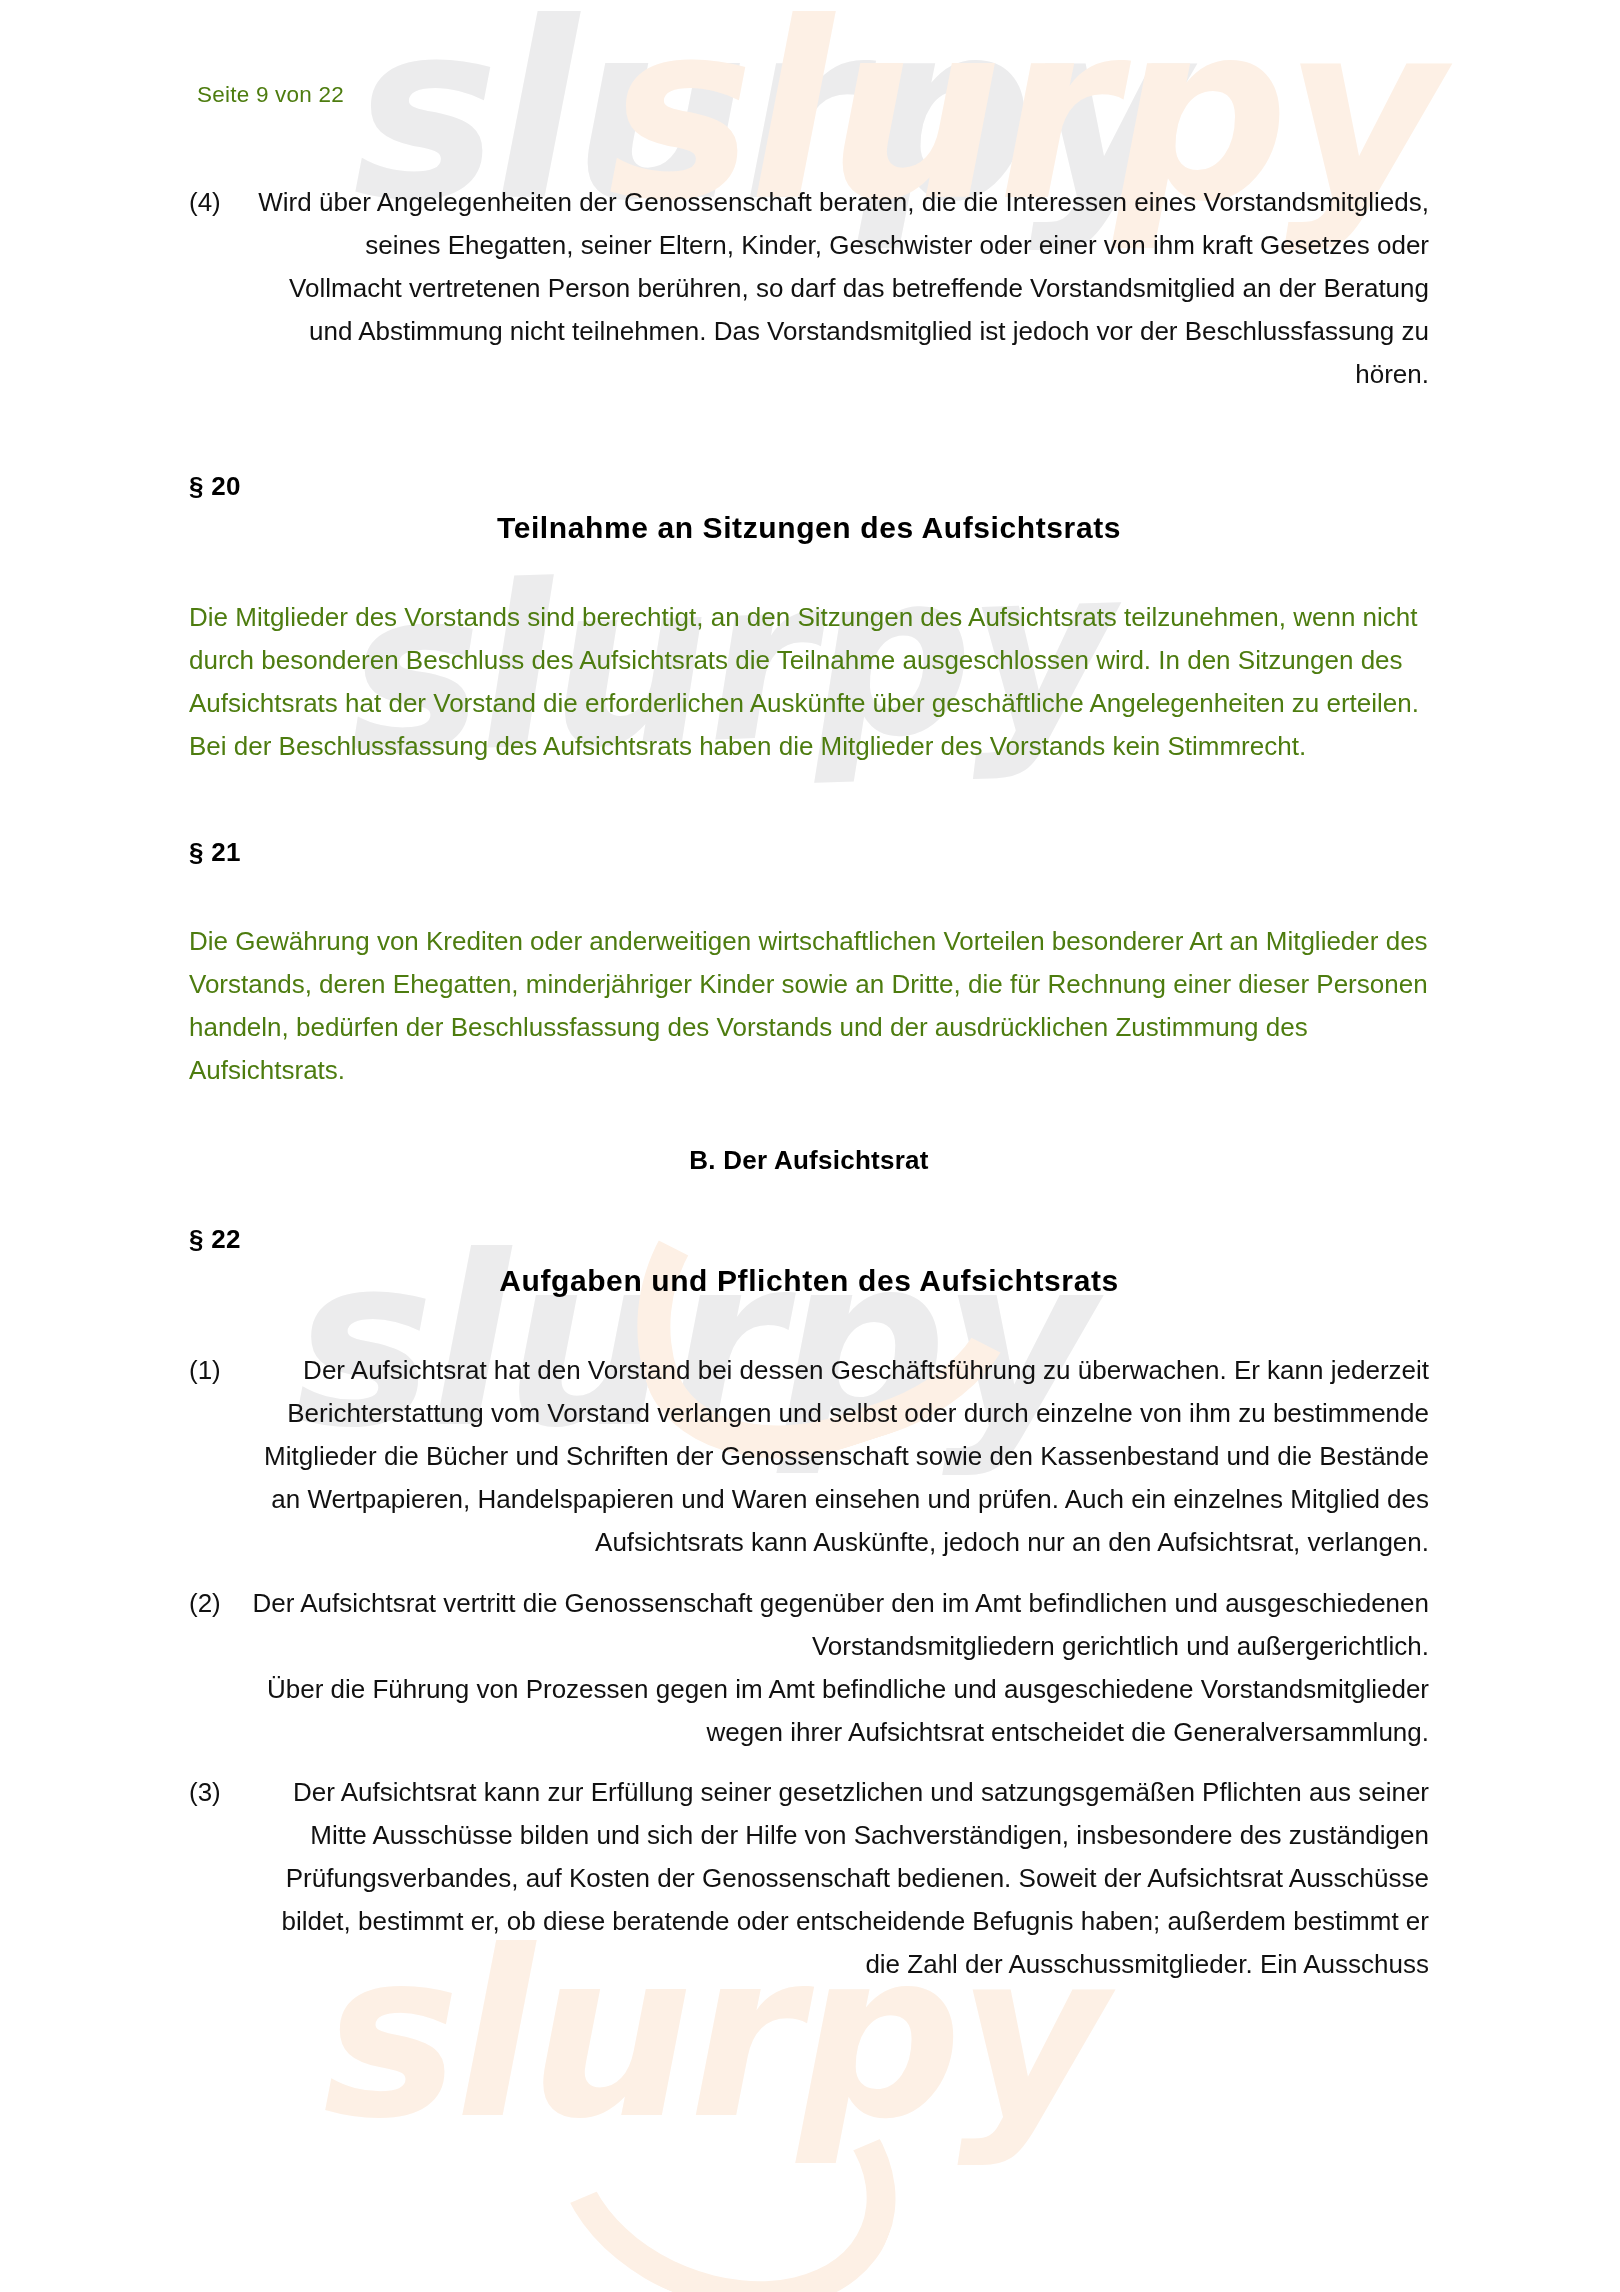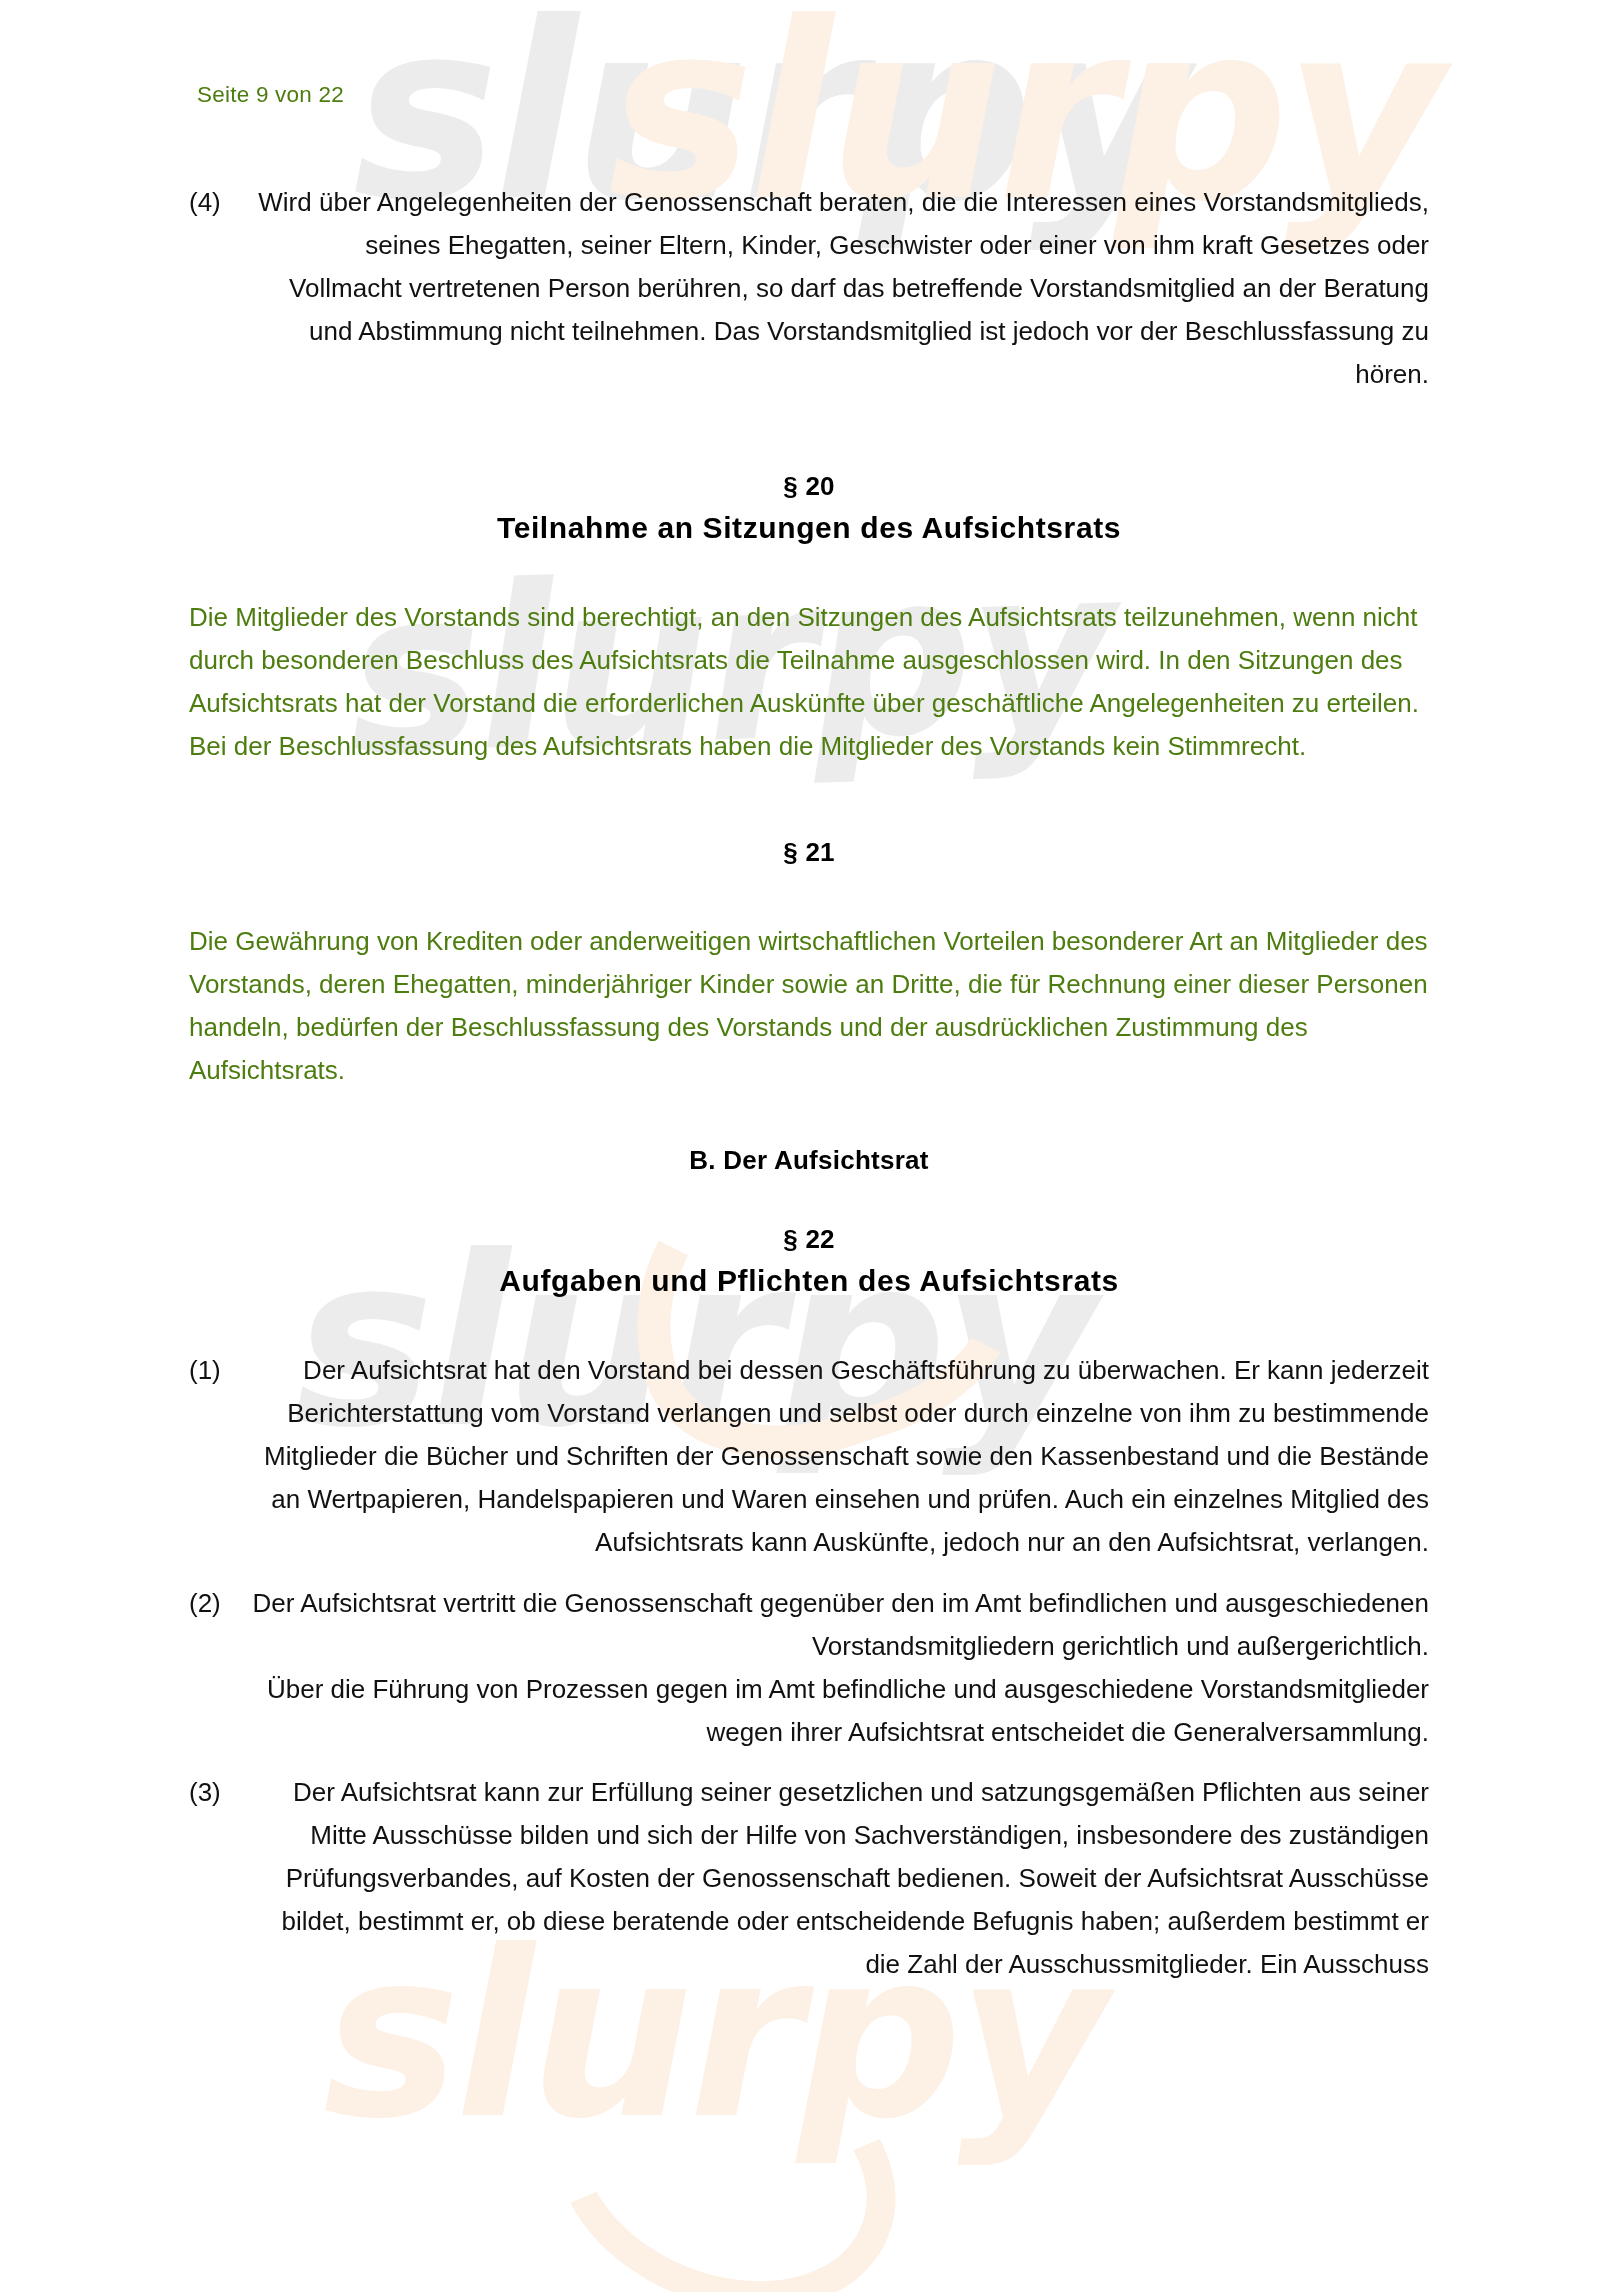"§ 20" .sec-num { text-align: center -> none }
